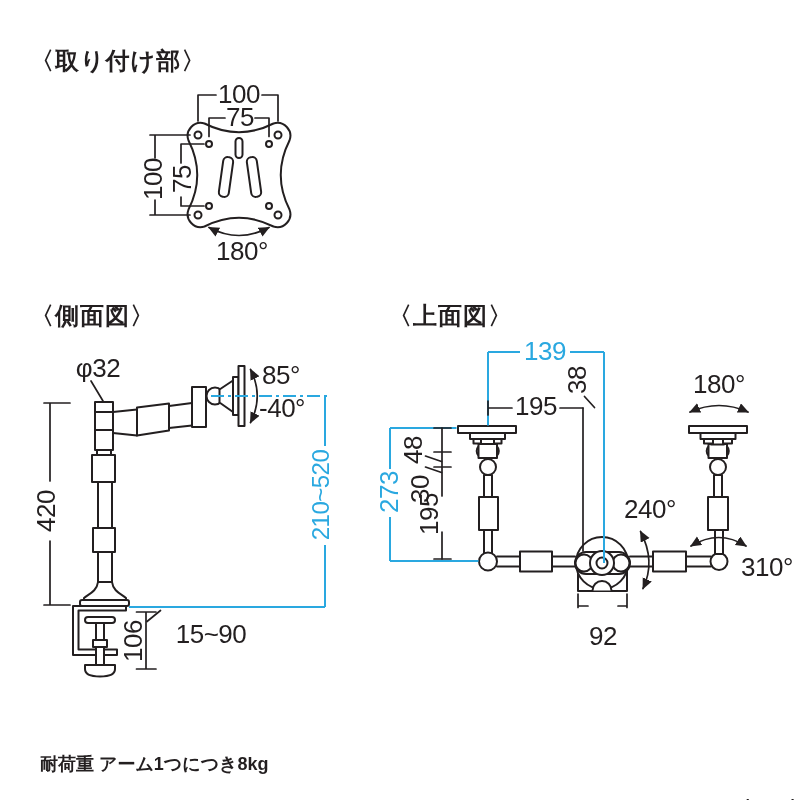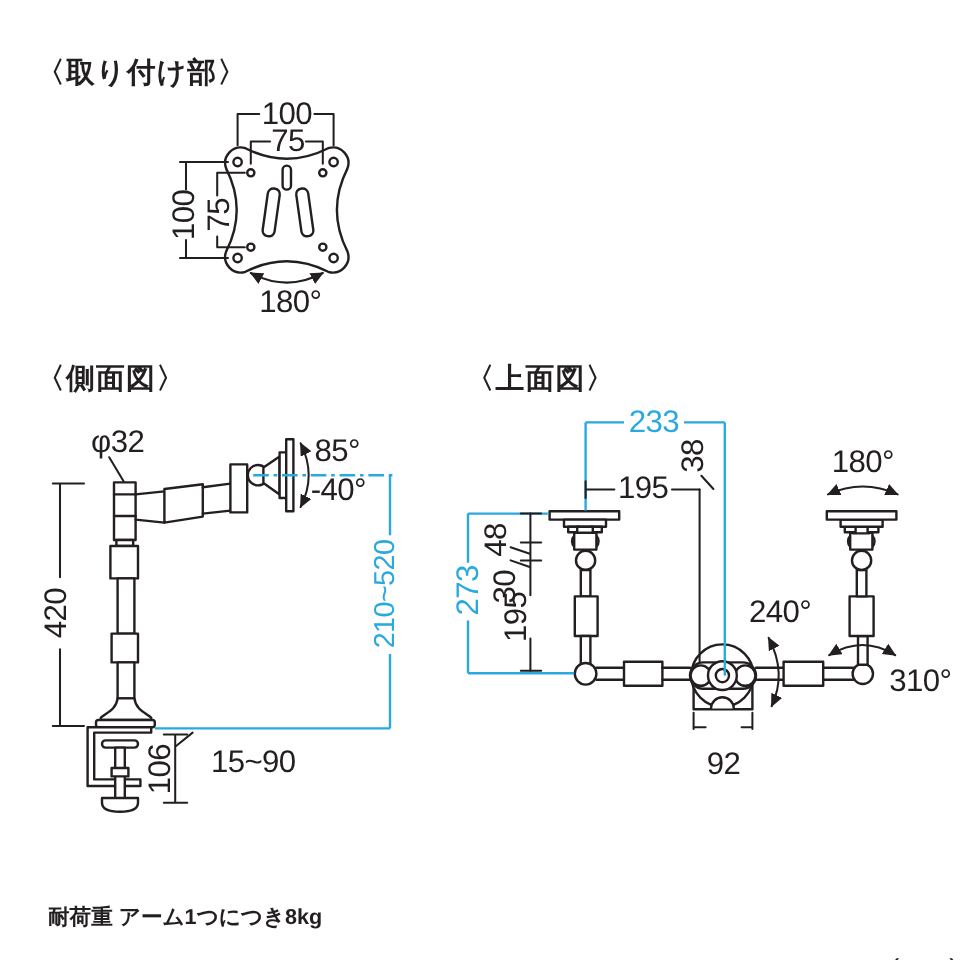"233" span.lbl { text: 233 -> 139 }
